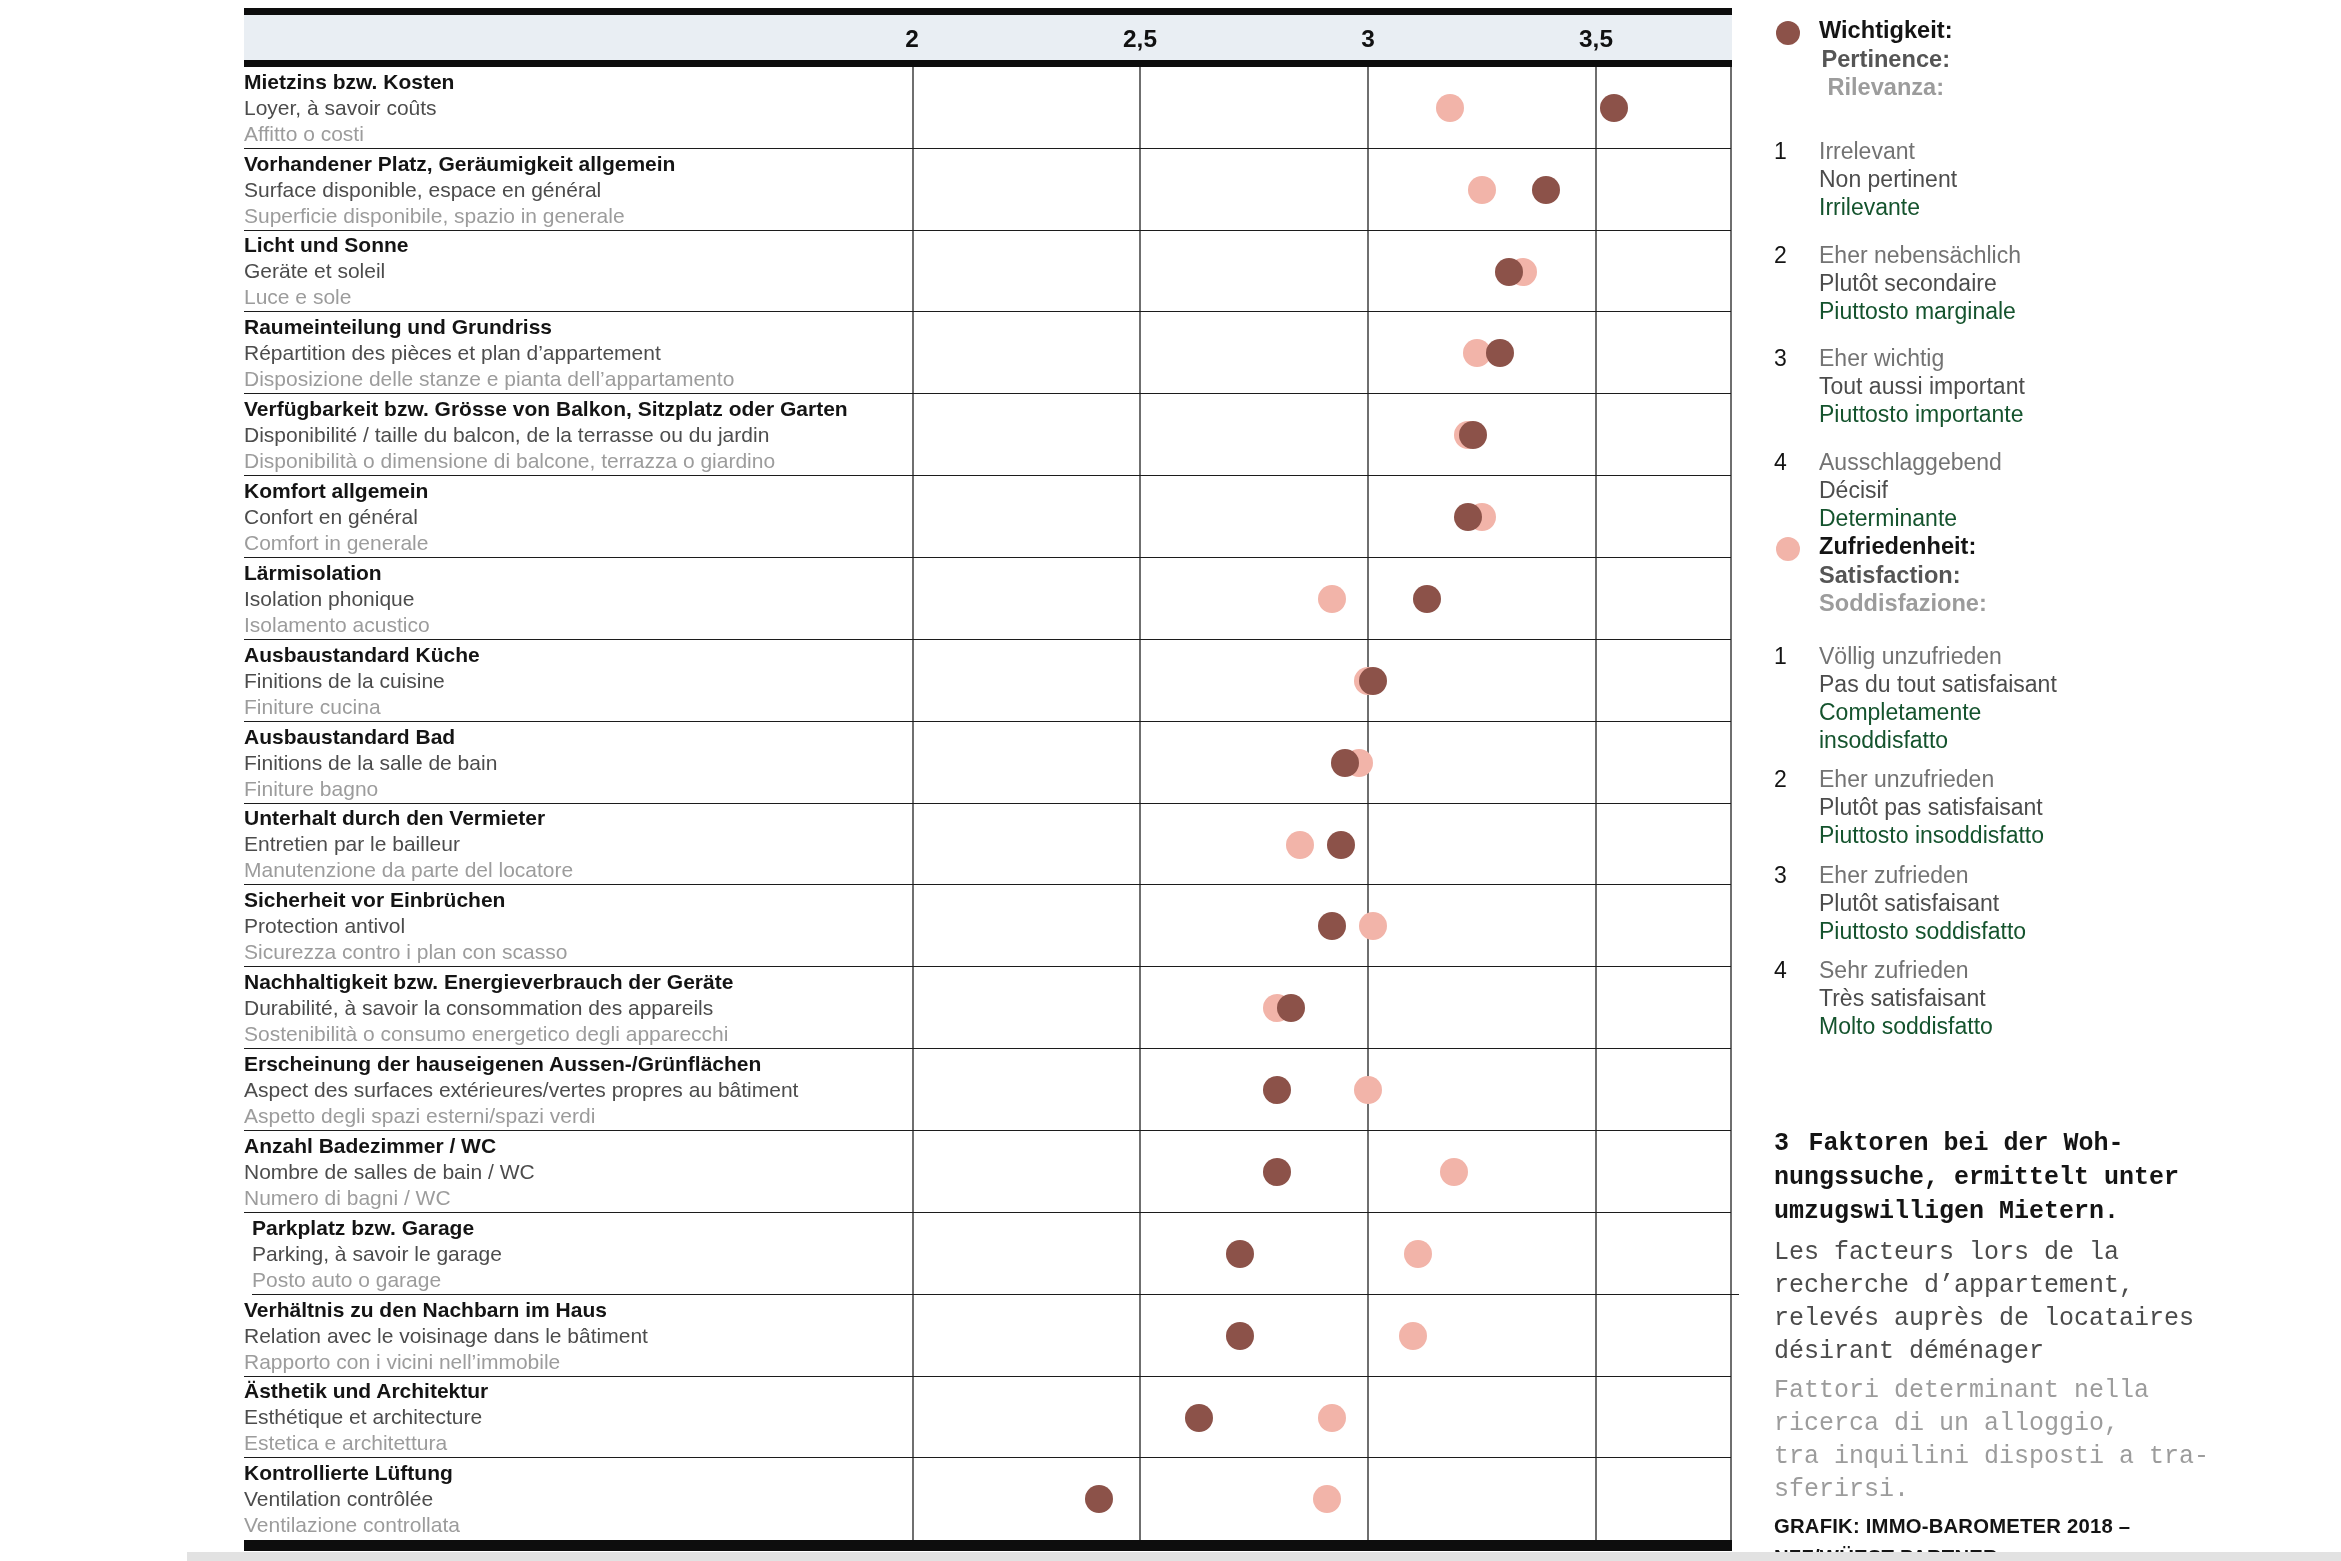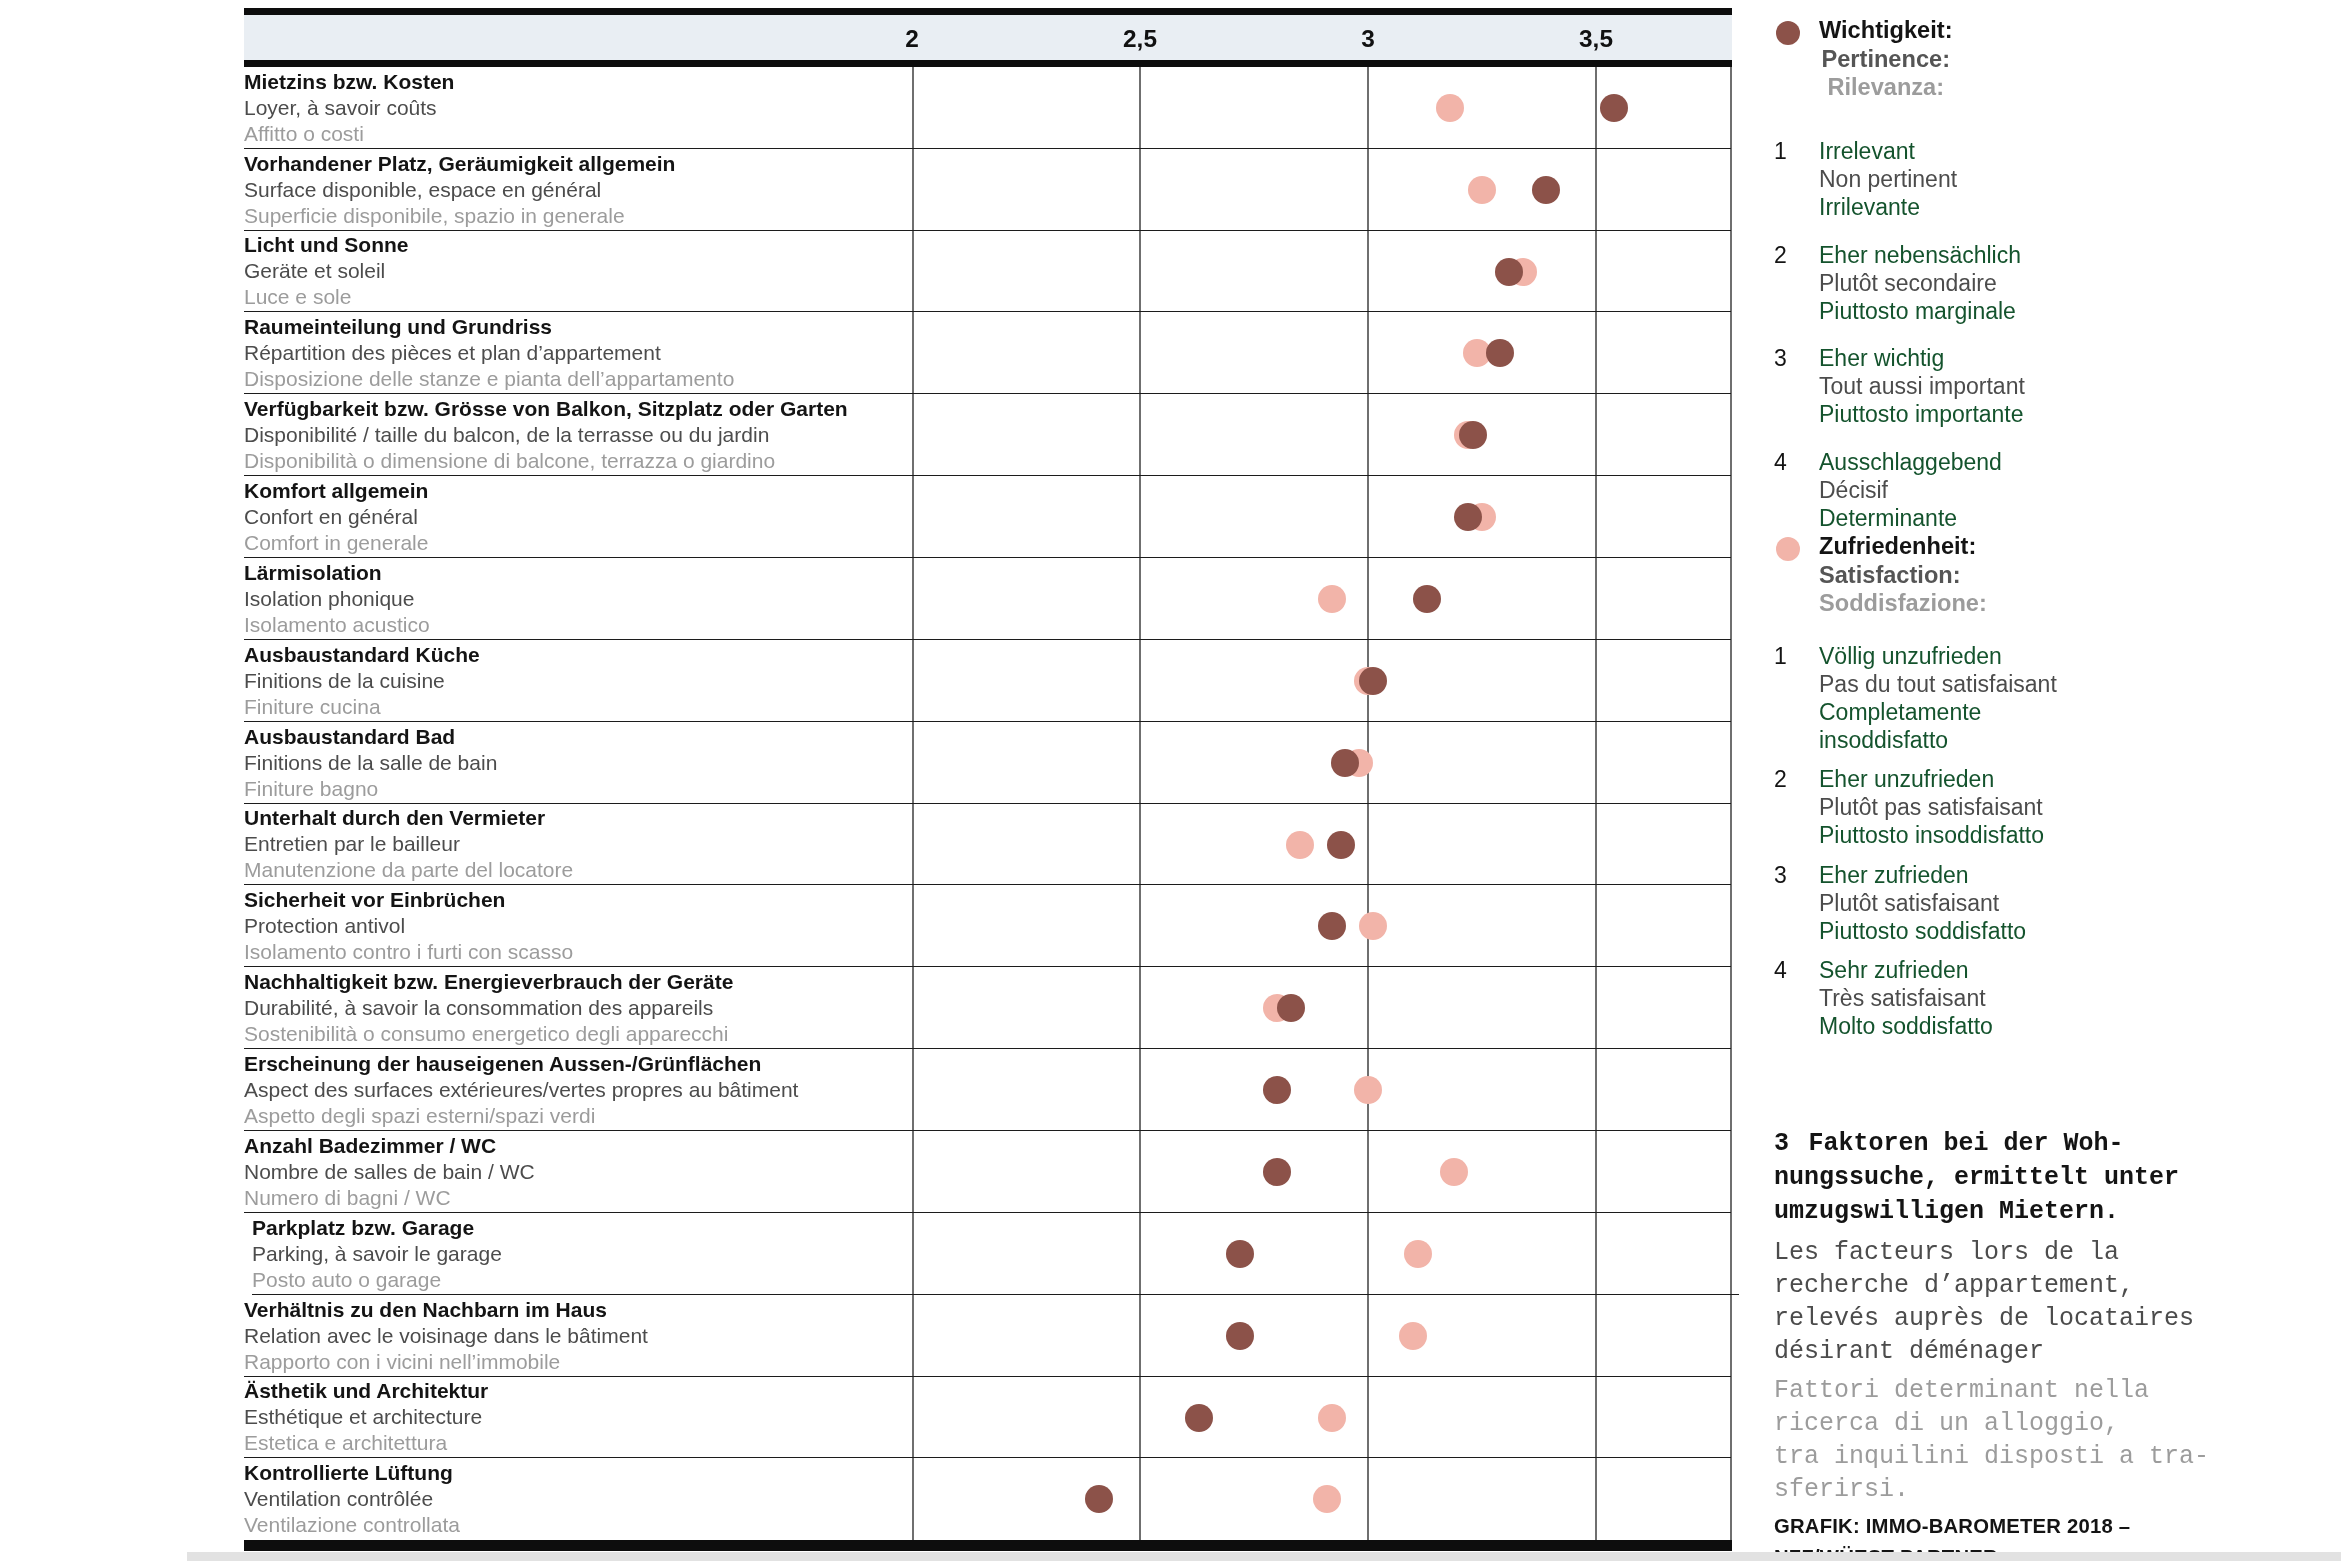"Irrelevant" .l-de { color: #14532d -> #737373 }
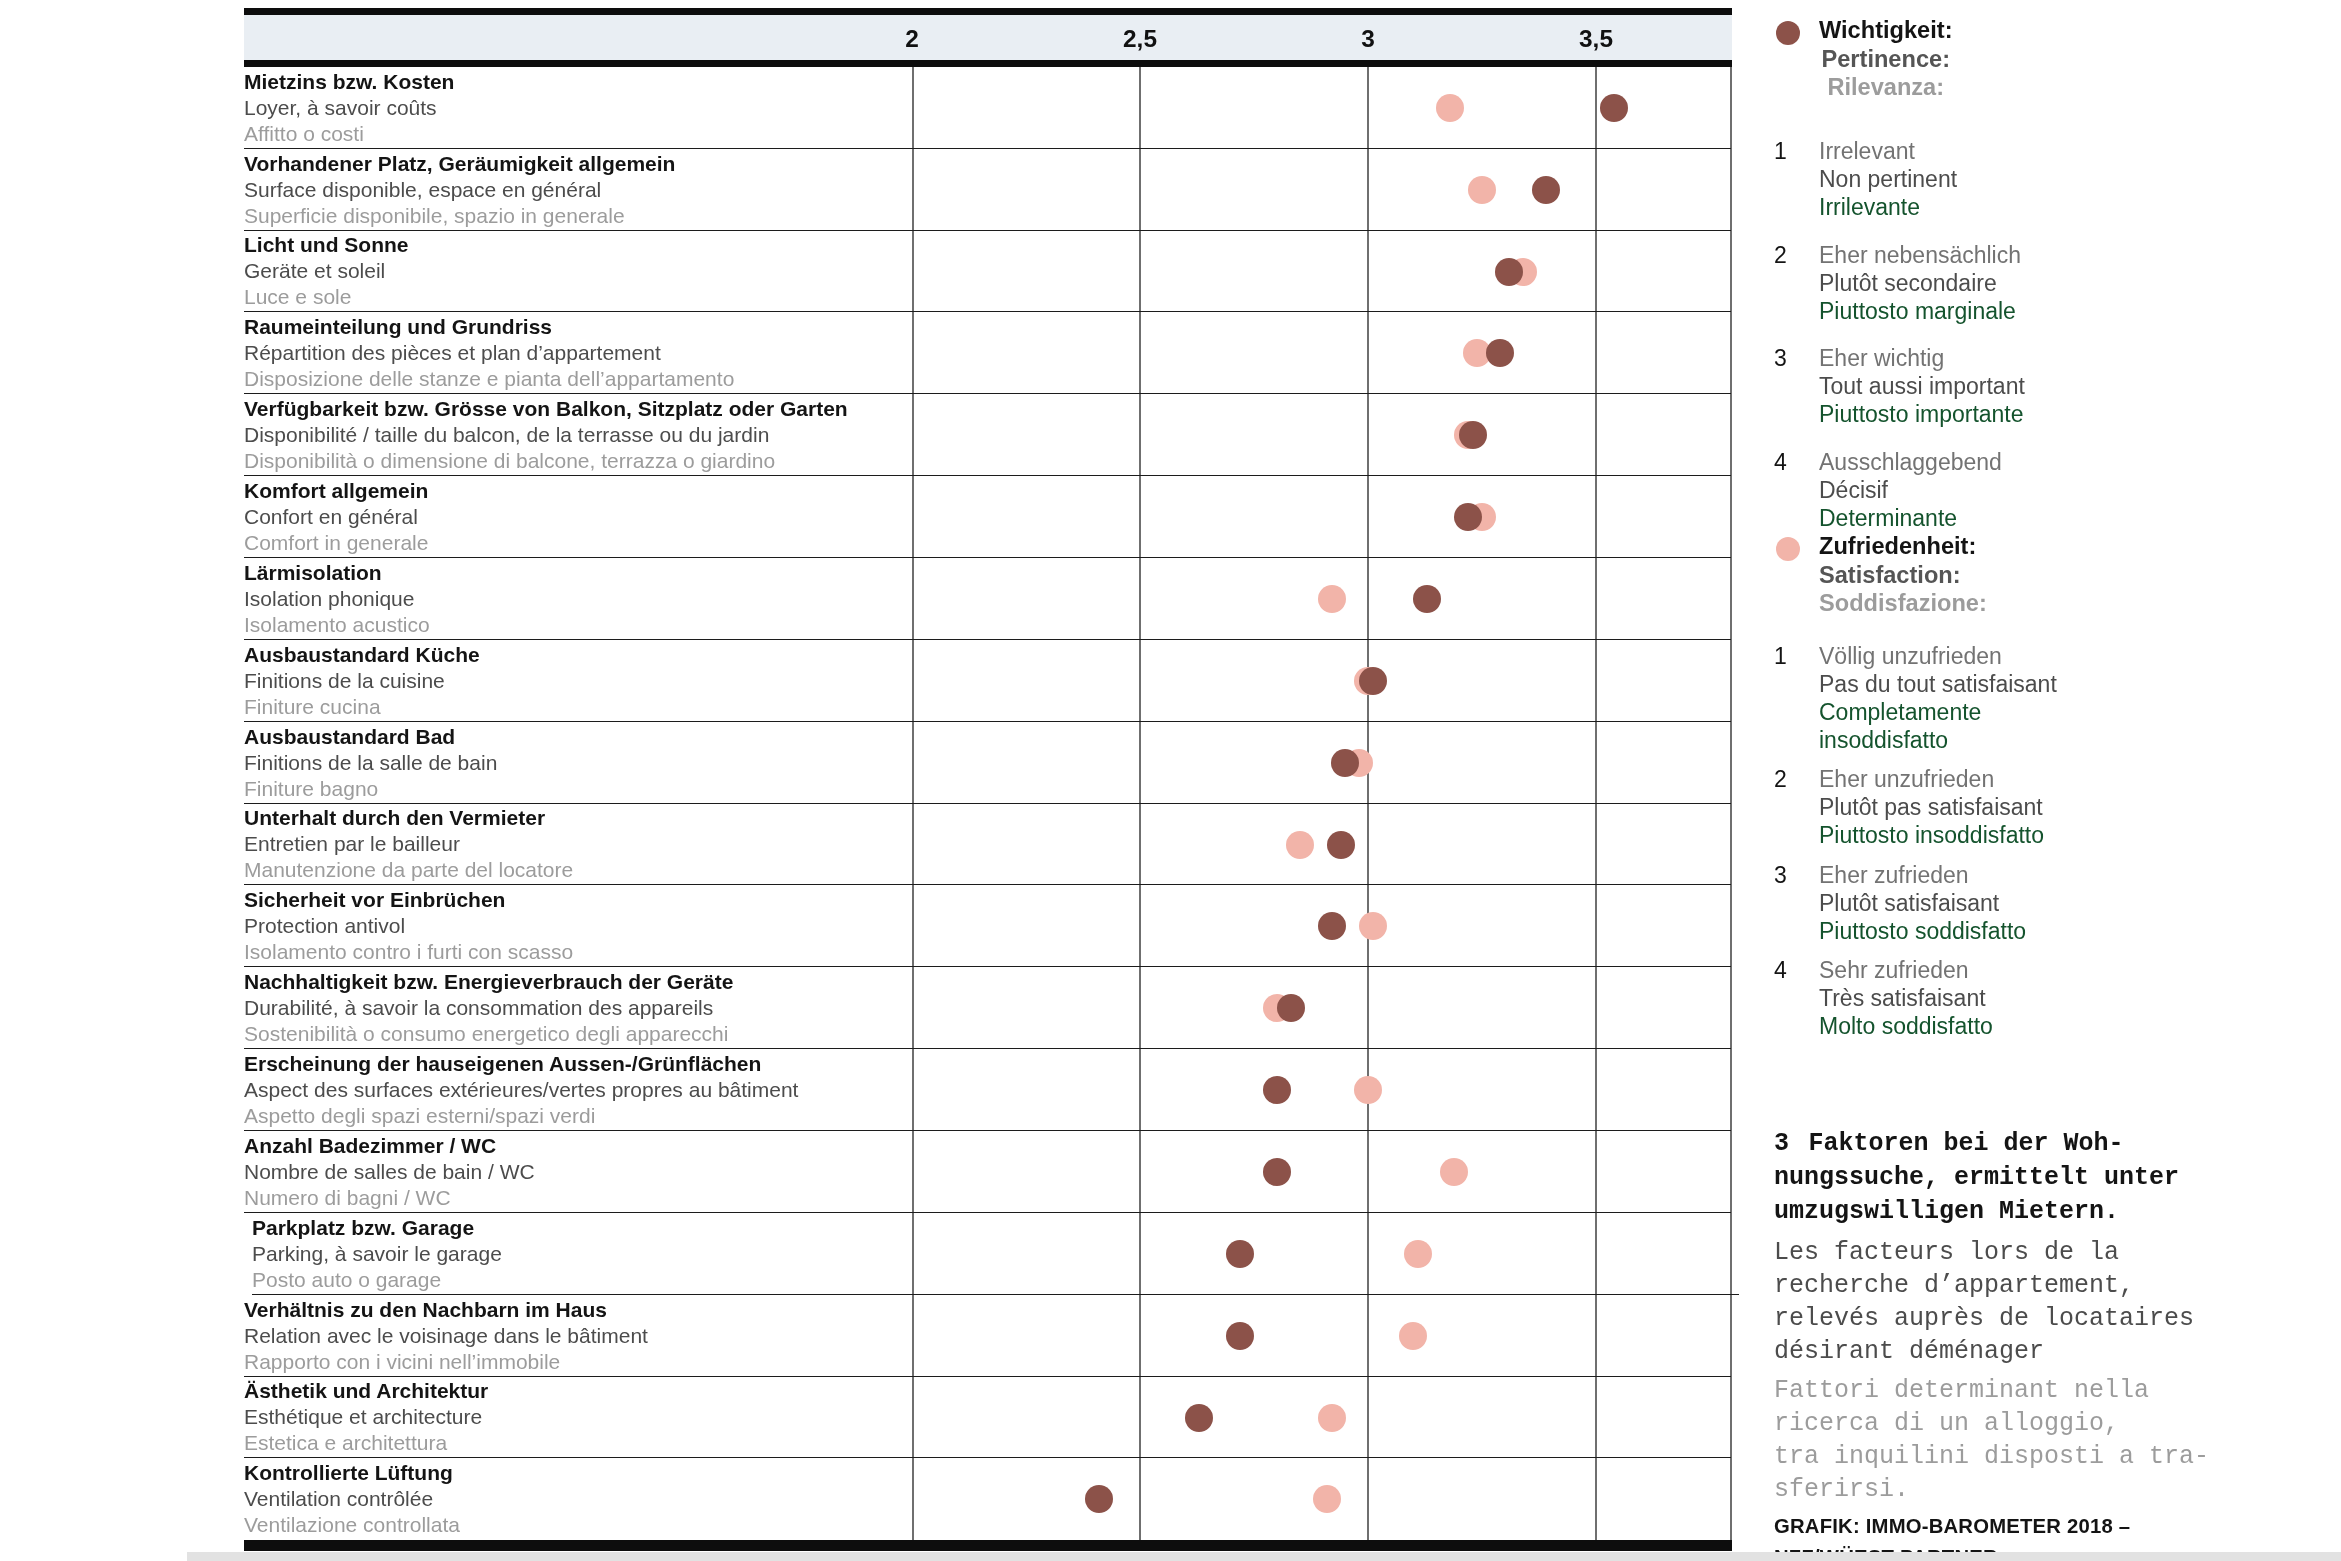"Isolamento contro i furti con" div.it { text: Isolamento contro i furti -> Sicurezza contro i plan }
